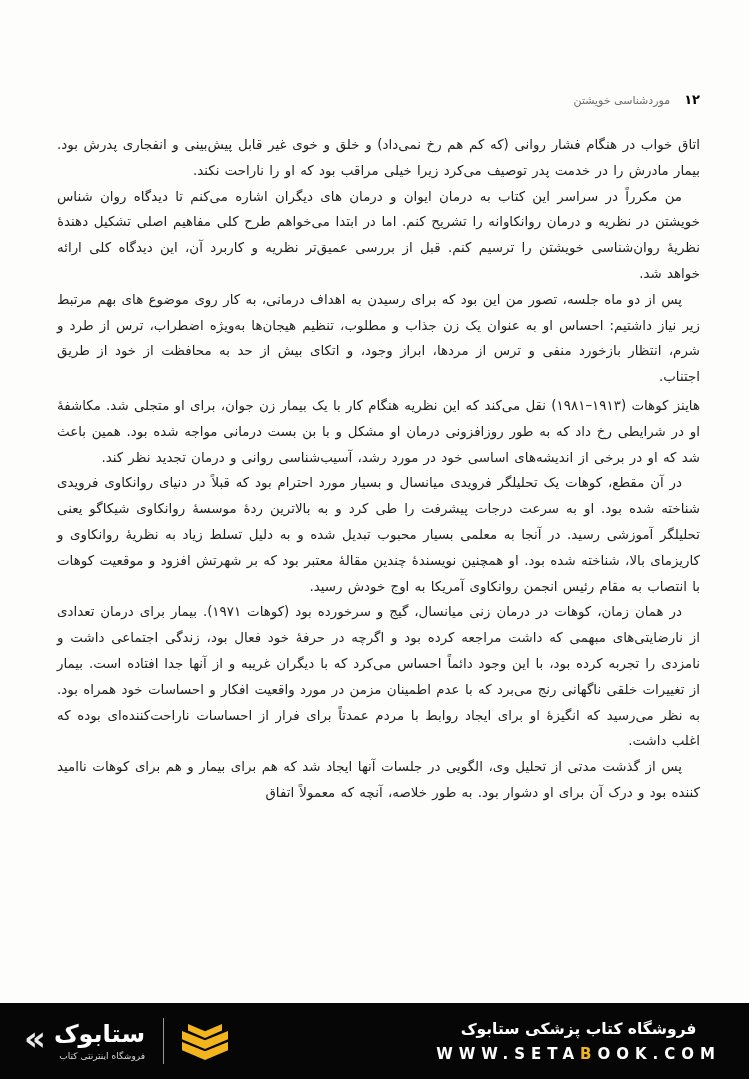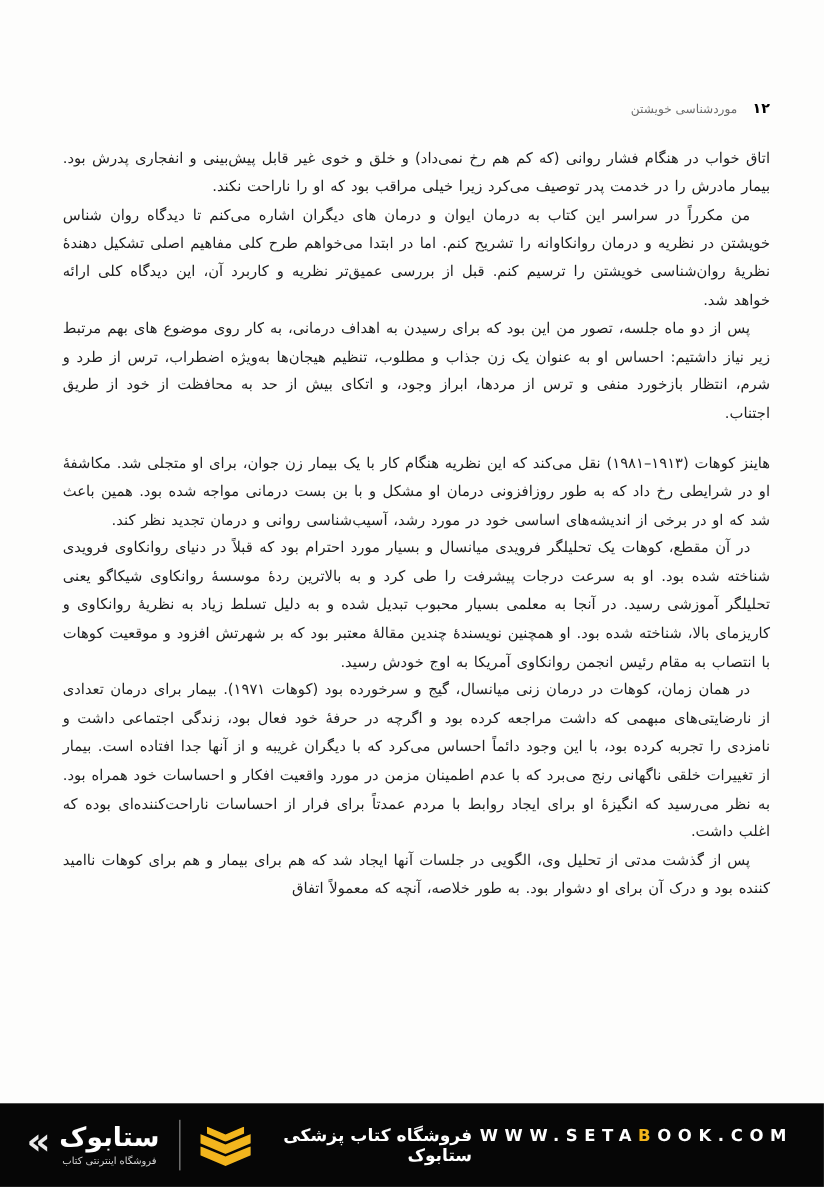"هاینز کوهات (۱۹۱۳–۱۹۸۱) نقل می‌کند" .body-text p.section-gap { margin-top: 19px -> 3px }
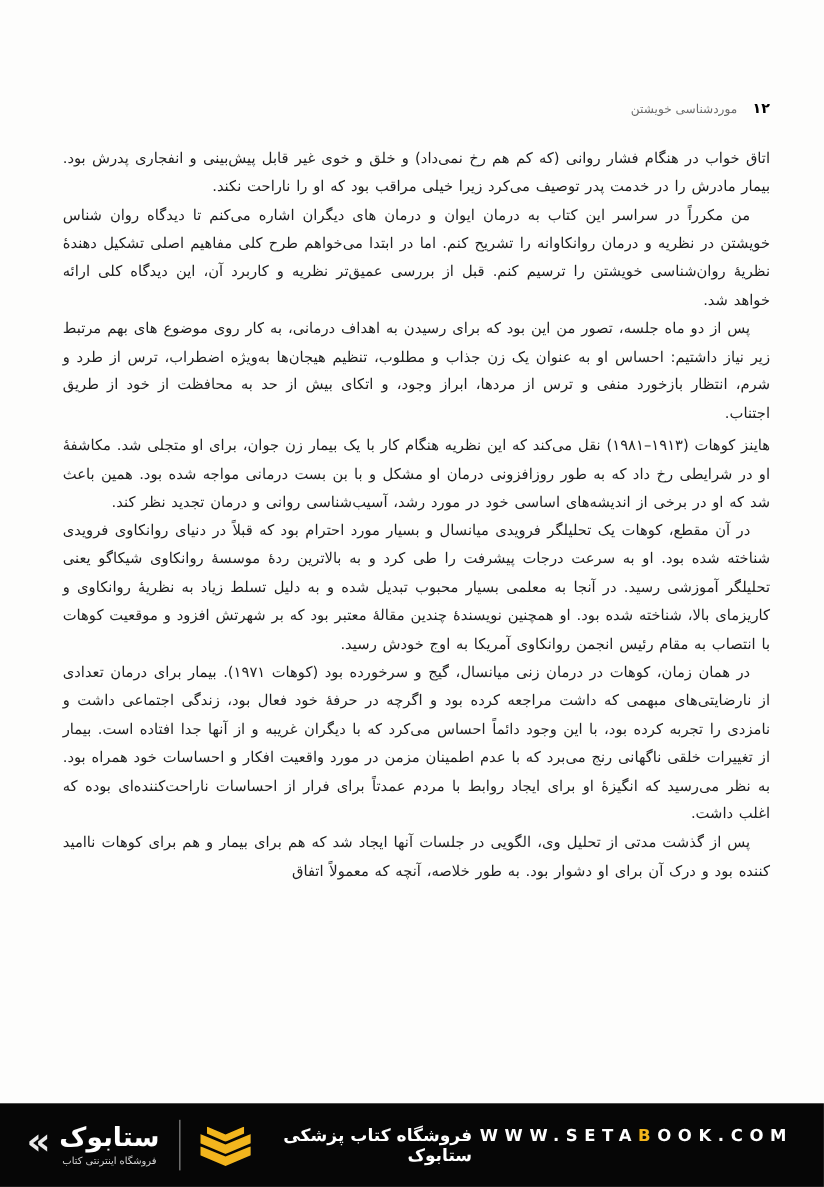"ستابوک" .wordmark-stack { align-items: center -> flex-start }
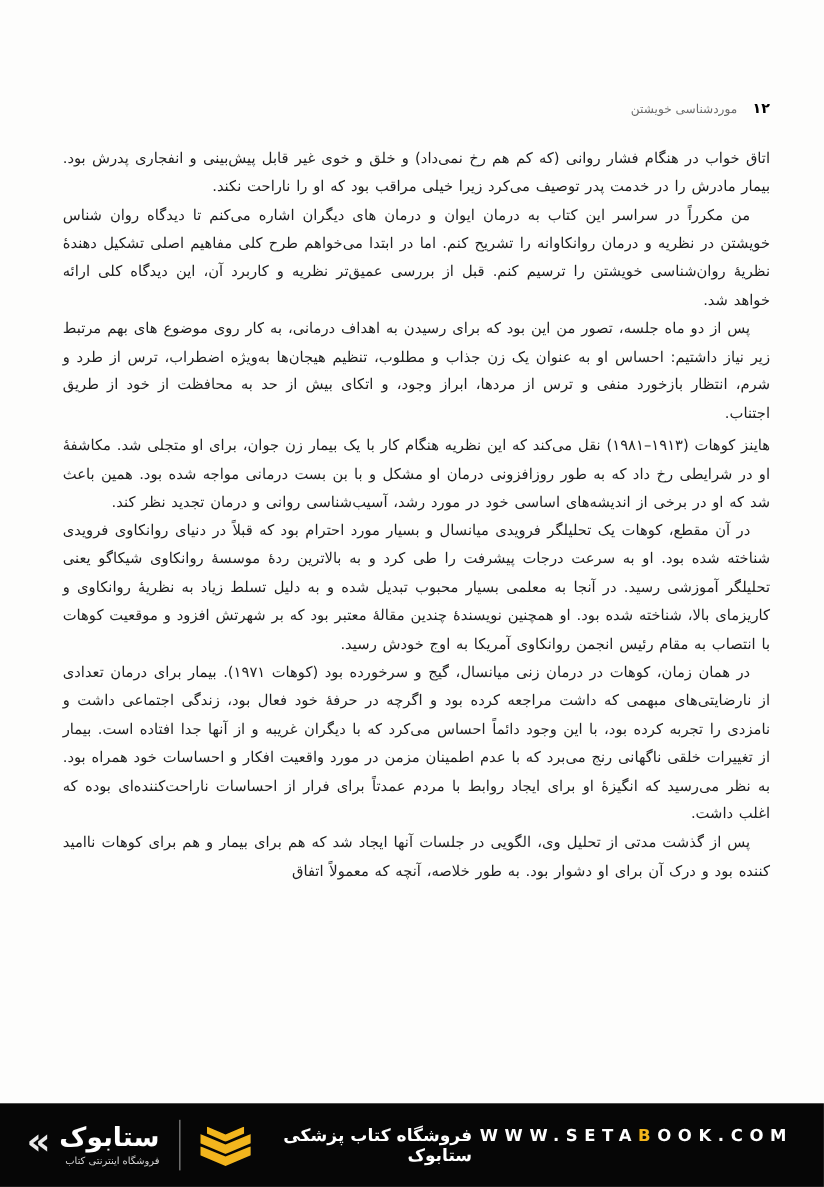"فروشگاه کتاب پزشکی ستابوک" .footer-right { align-items: flex-start -> center; flex-direction: row -> column }
